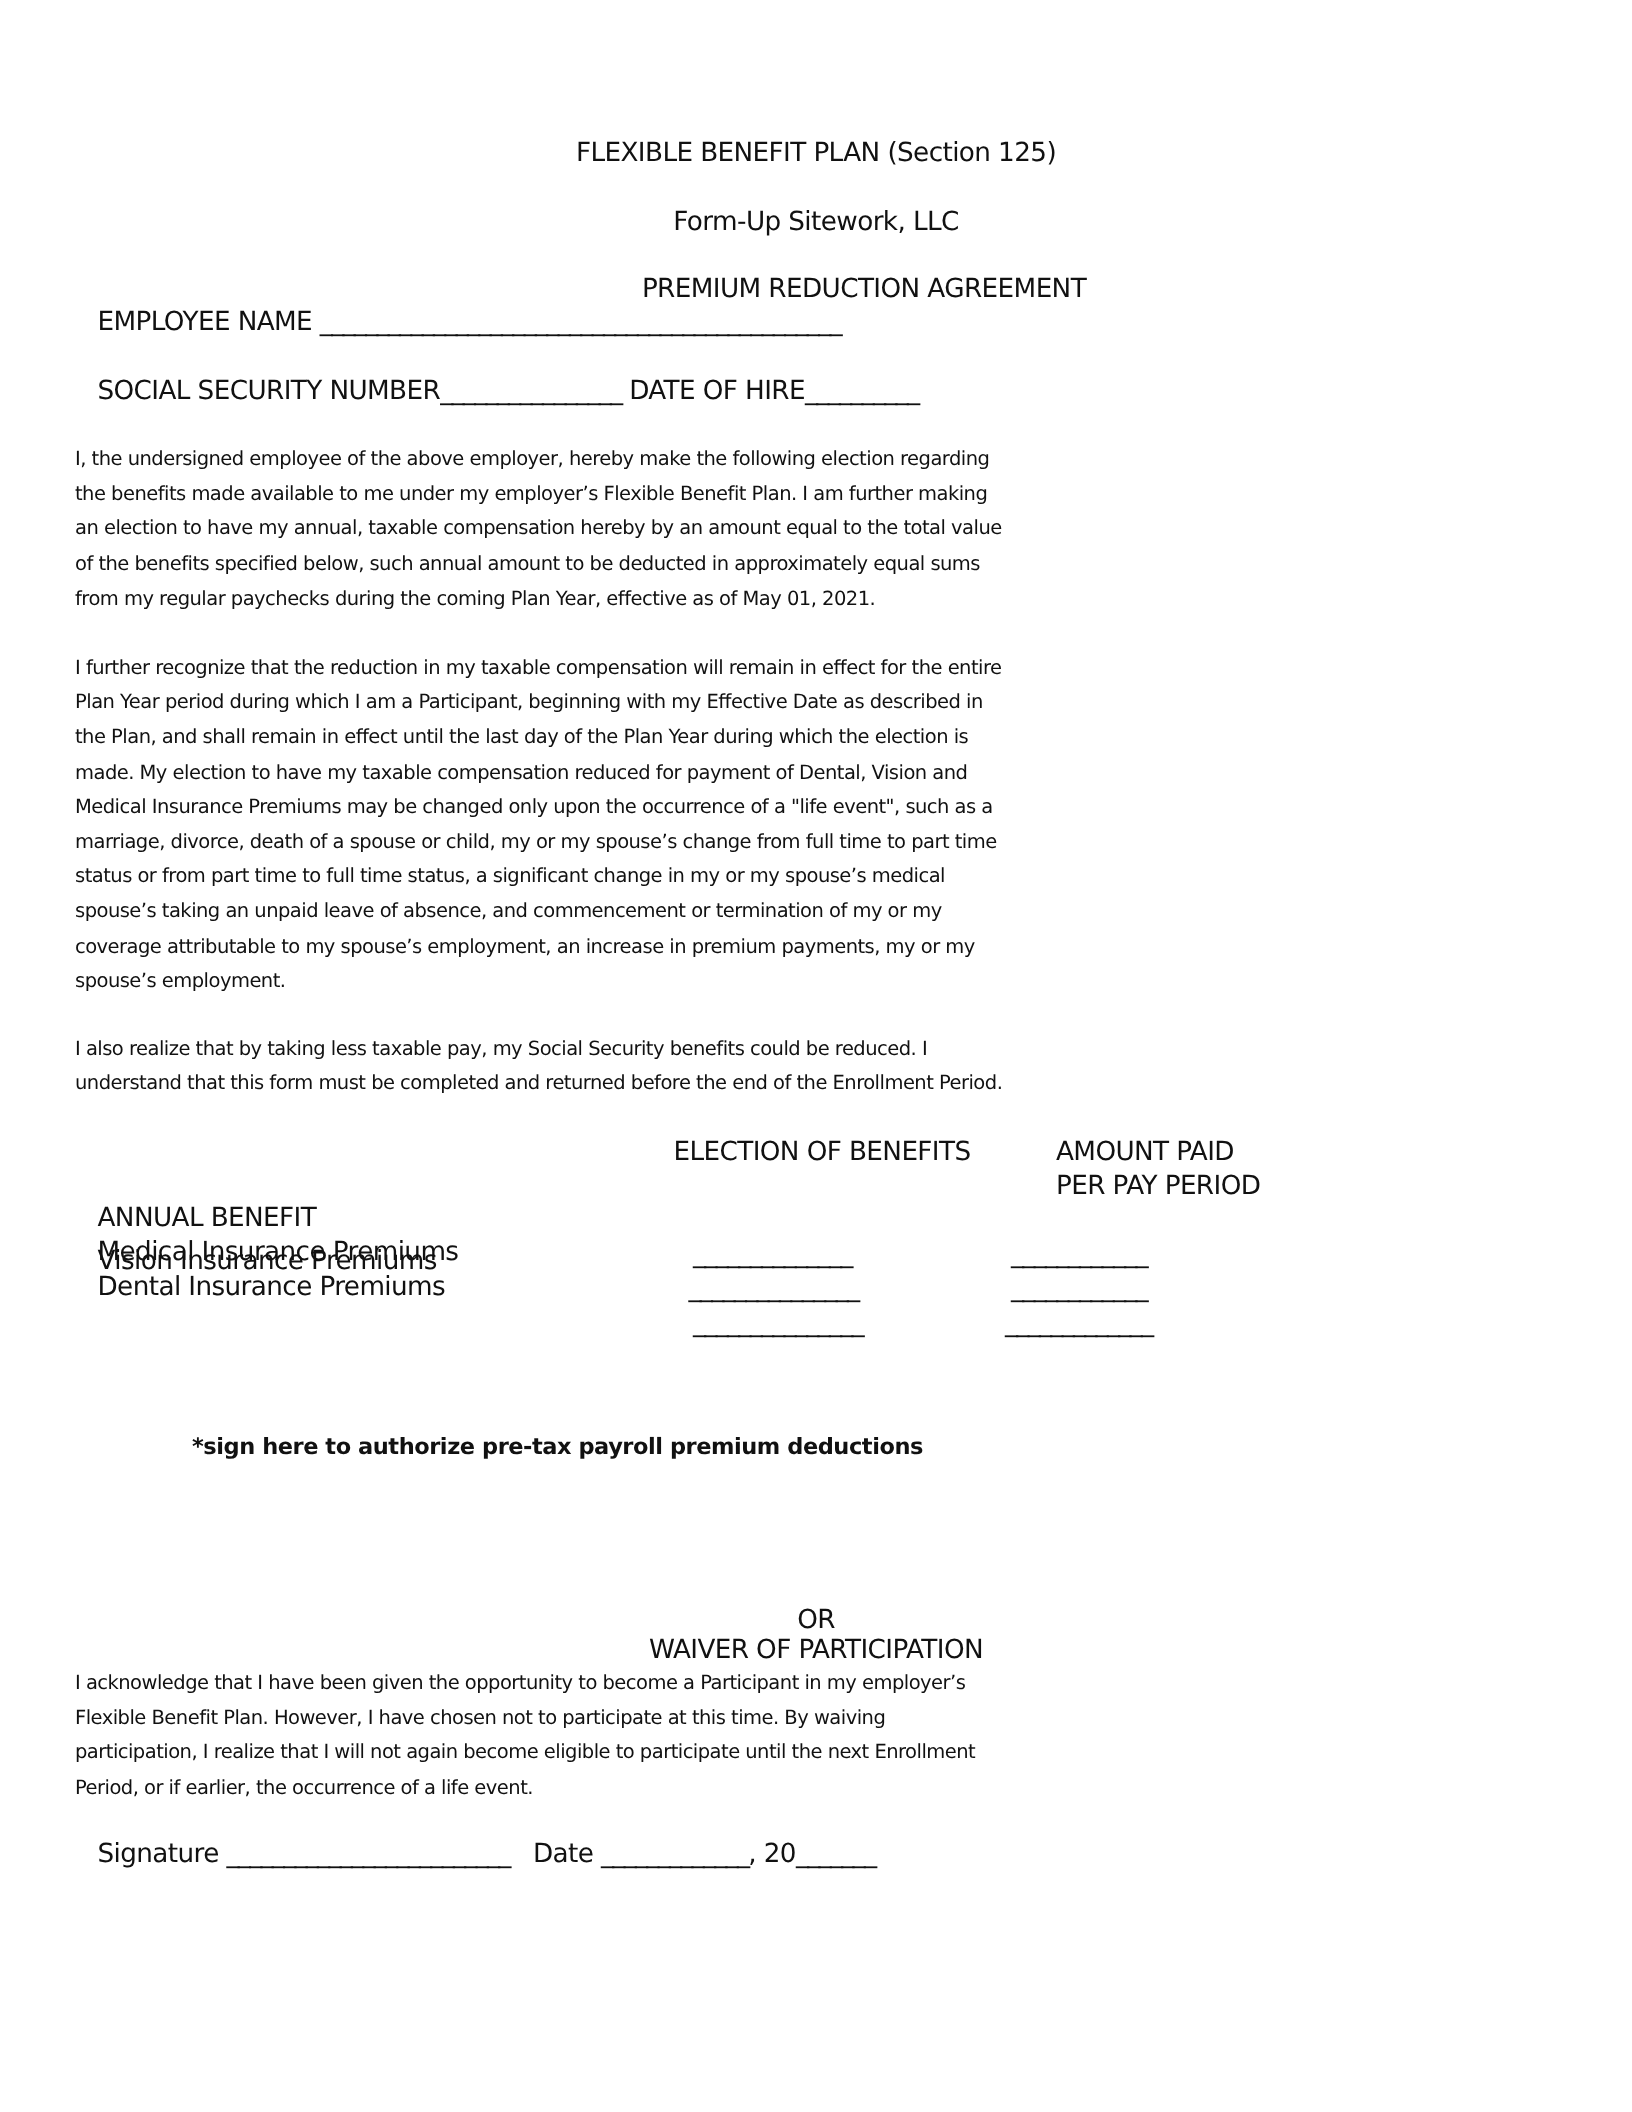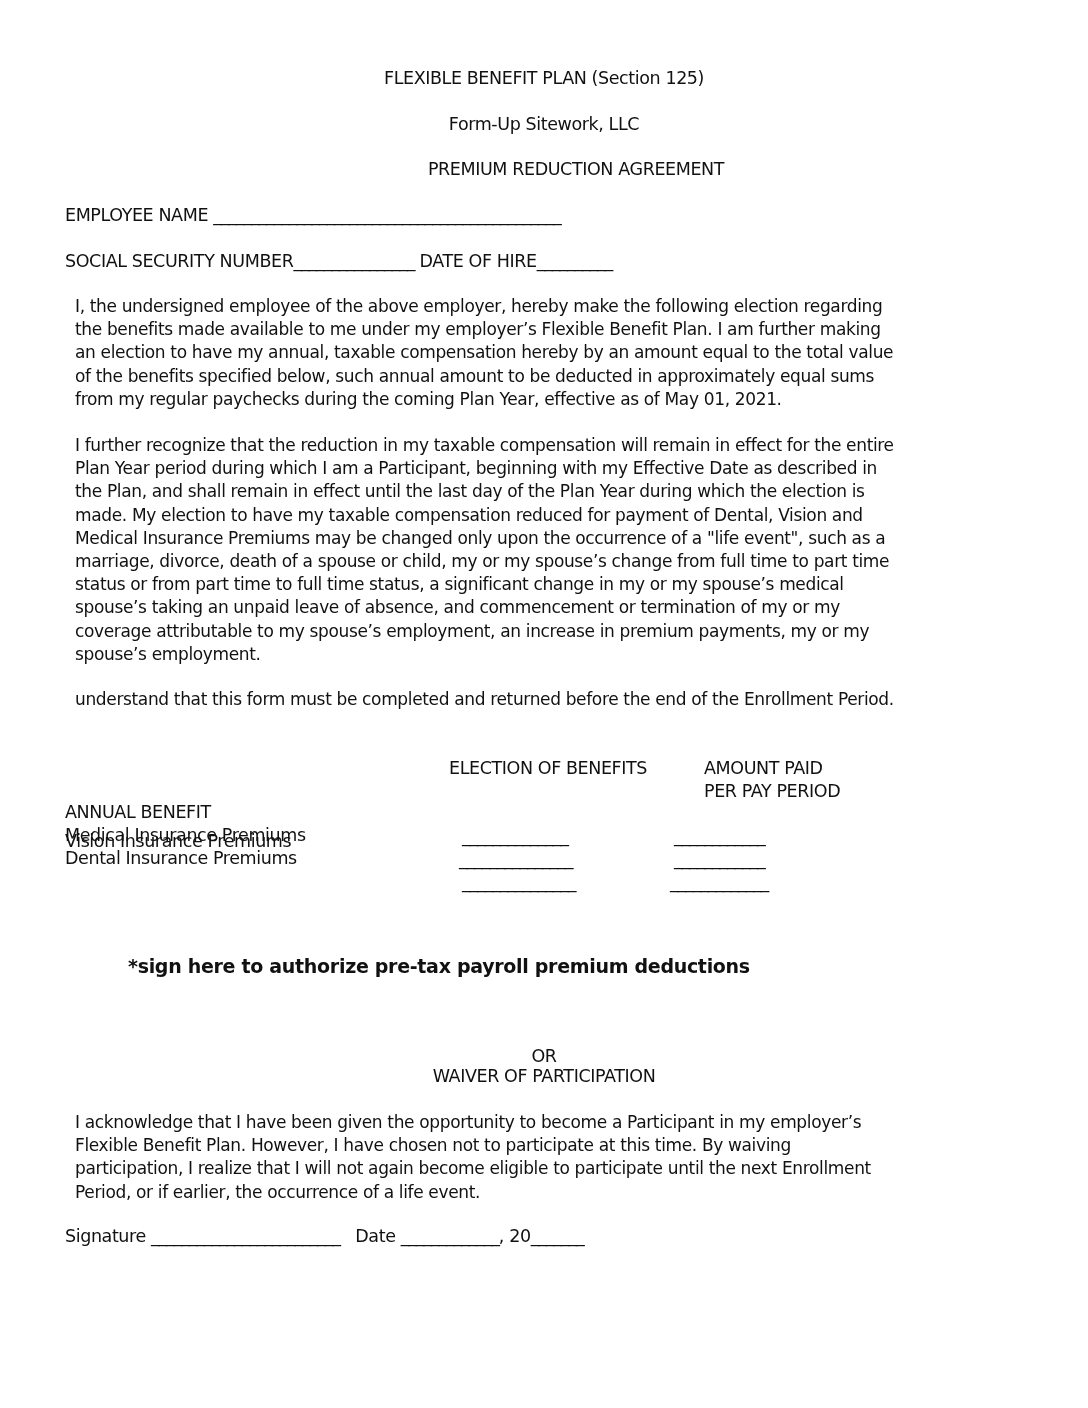"FLEXIBLE BENEFIT PLAN (Section 125)" .center { margin-top: none -> 24px }
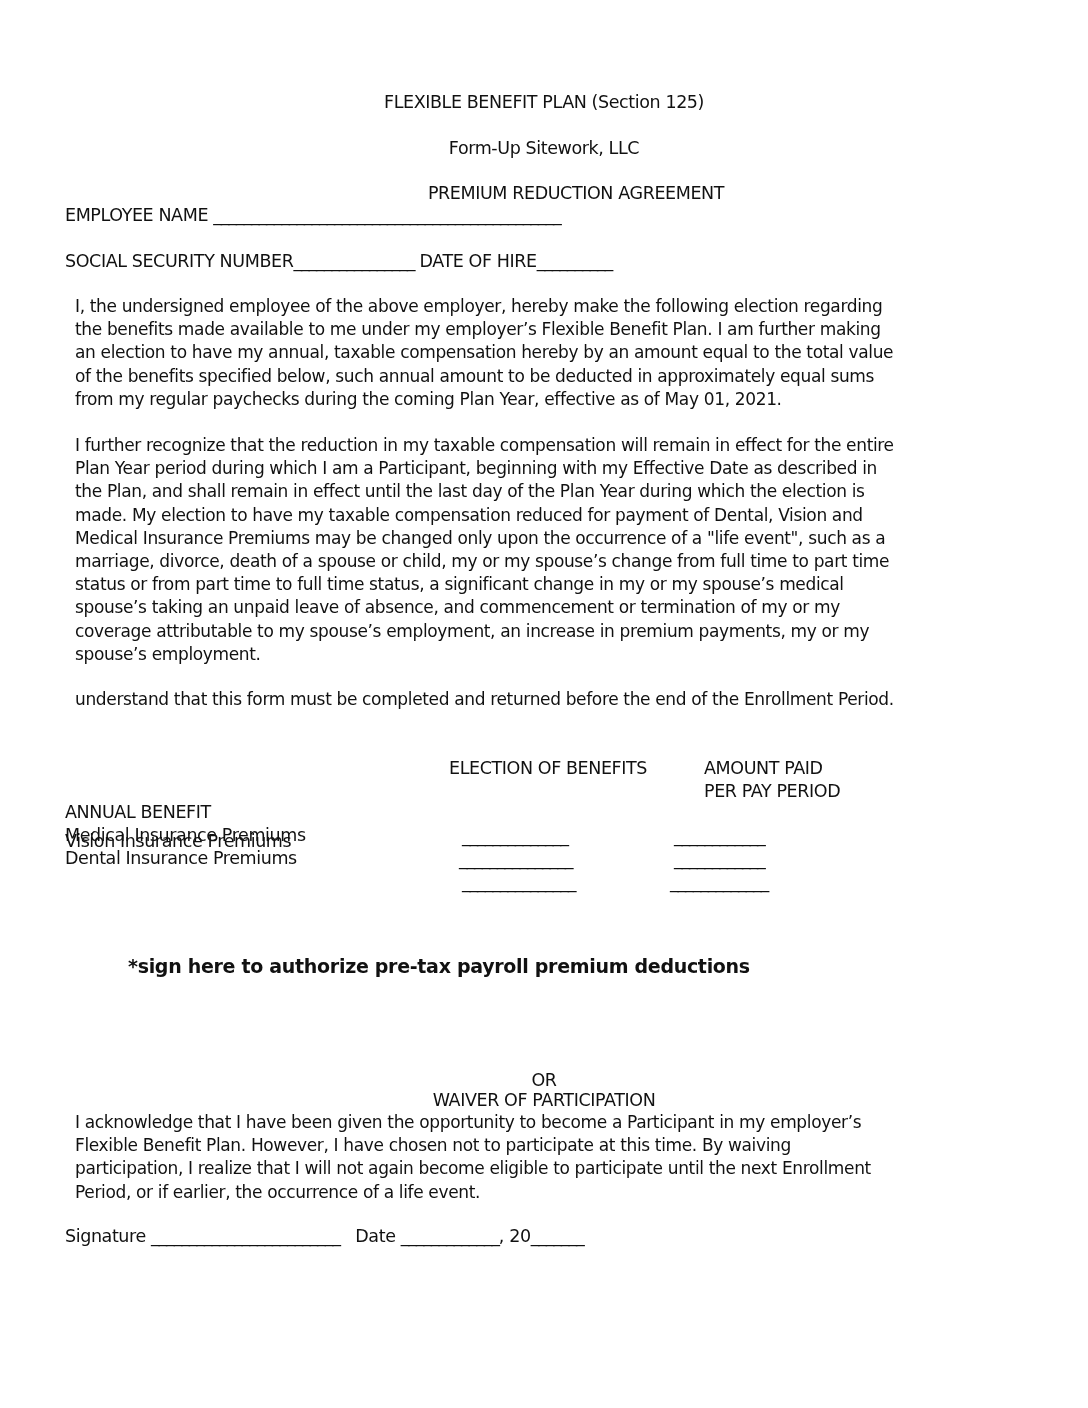"I, the undersigned employee of" .para { font-size: 17px -> 13px; left: 75px -> 50px }
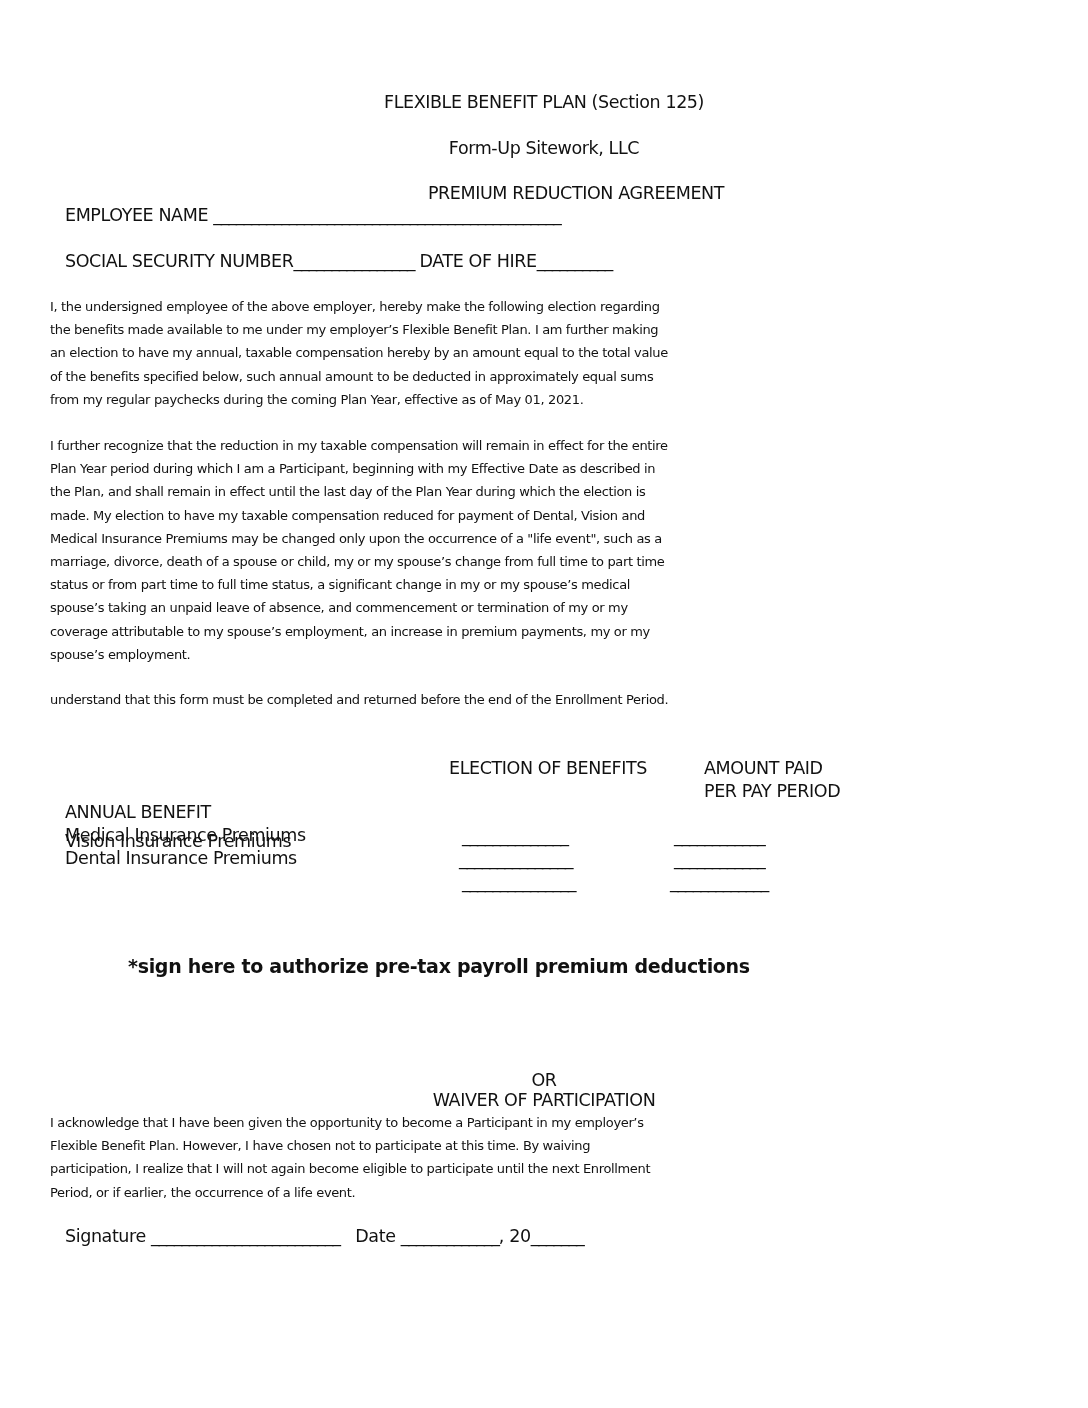"I also realize that by" span.ln { html: none -> <span>I also realize that by taking less taxable pay, my Social Security benefits could be reduced. I</span> }
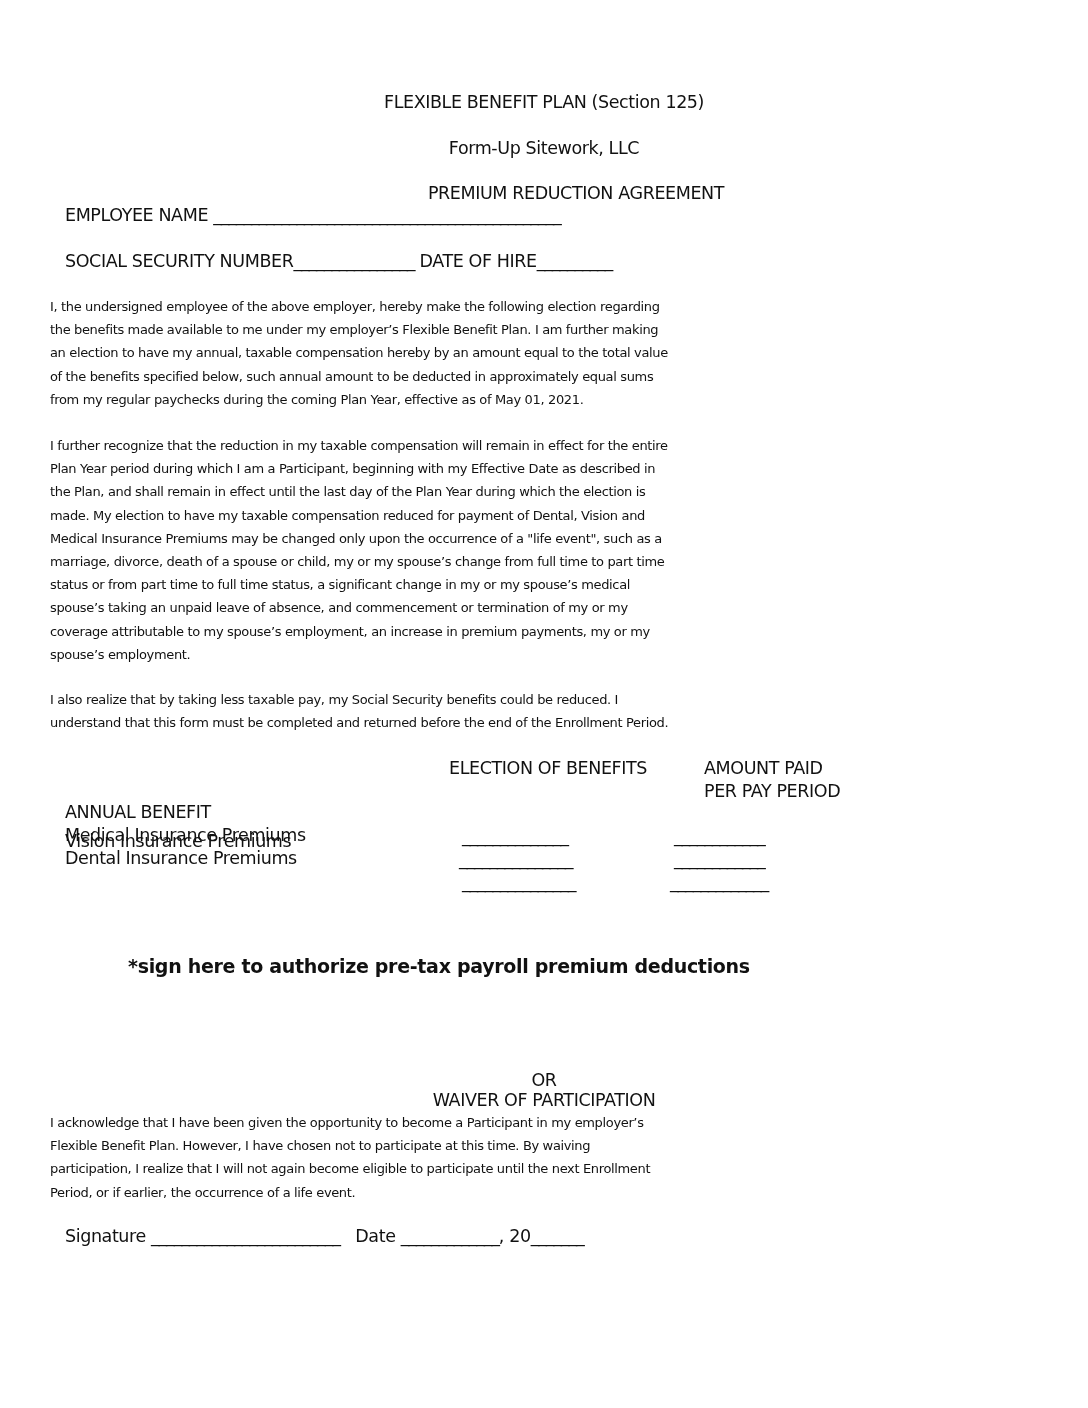"*sign here to authorize pre-tax" .note { font-size: 19px -> 15px }
